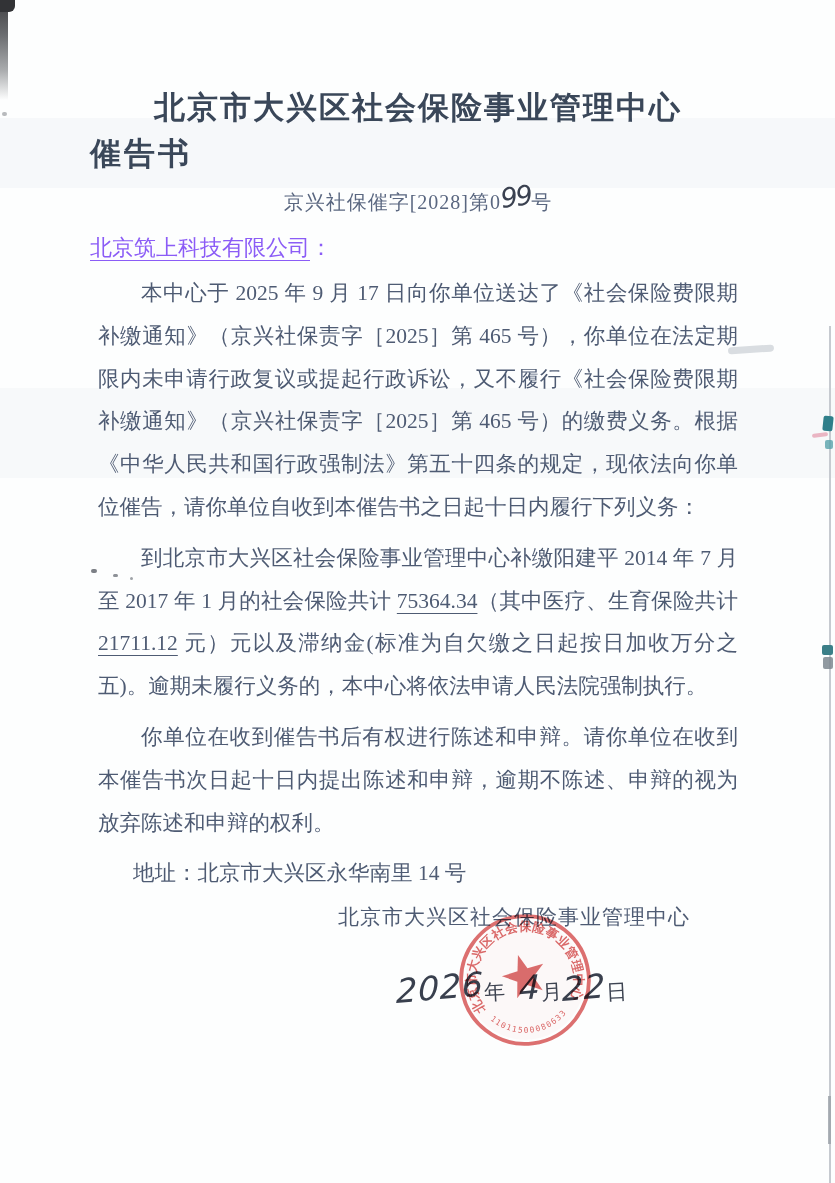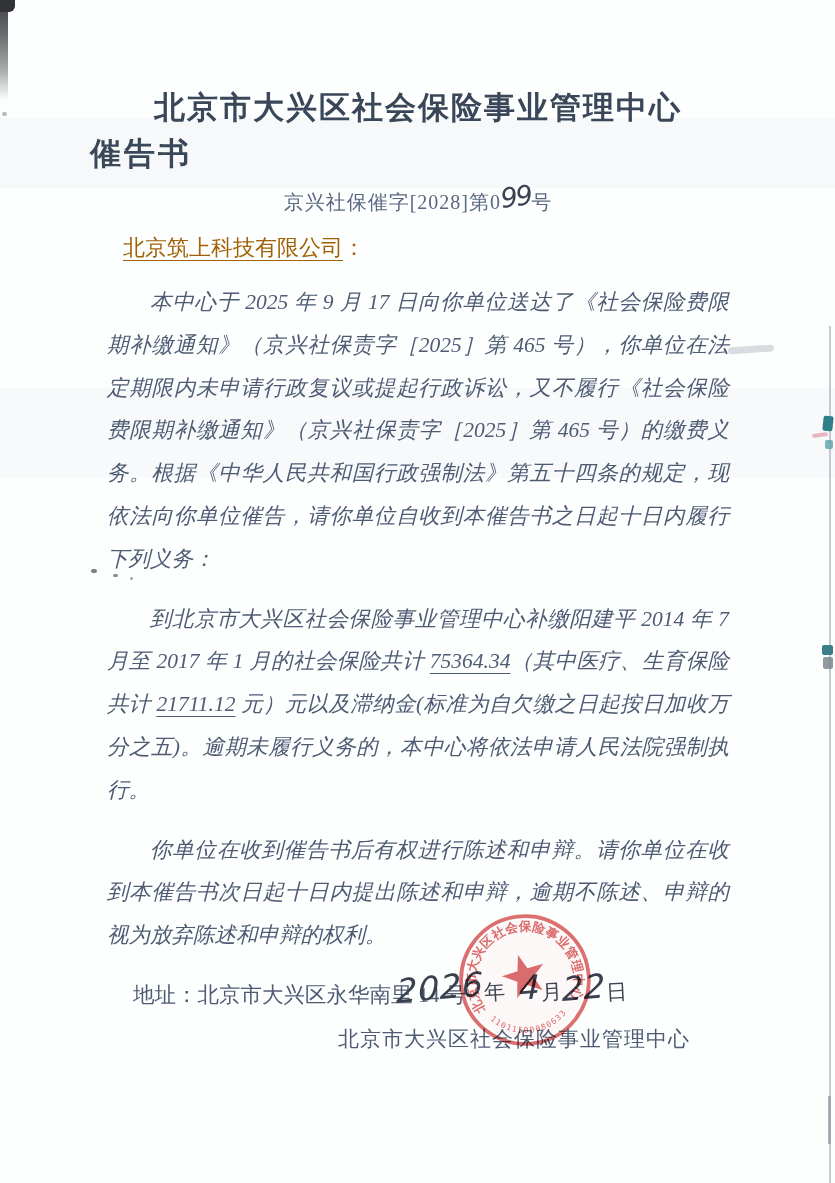"北京筑上科技有限公司：" .addressee { color: #a16207 -> #8b5cf6; margin-left: 33px -> none }
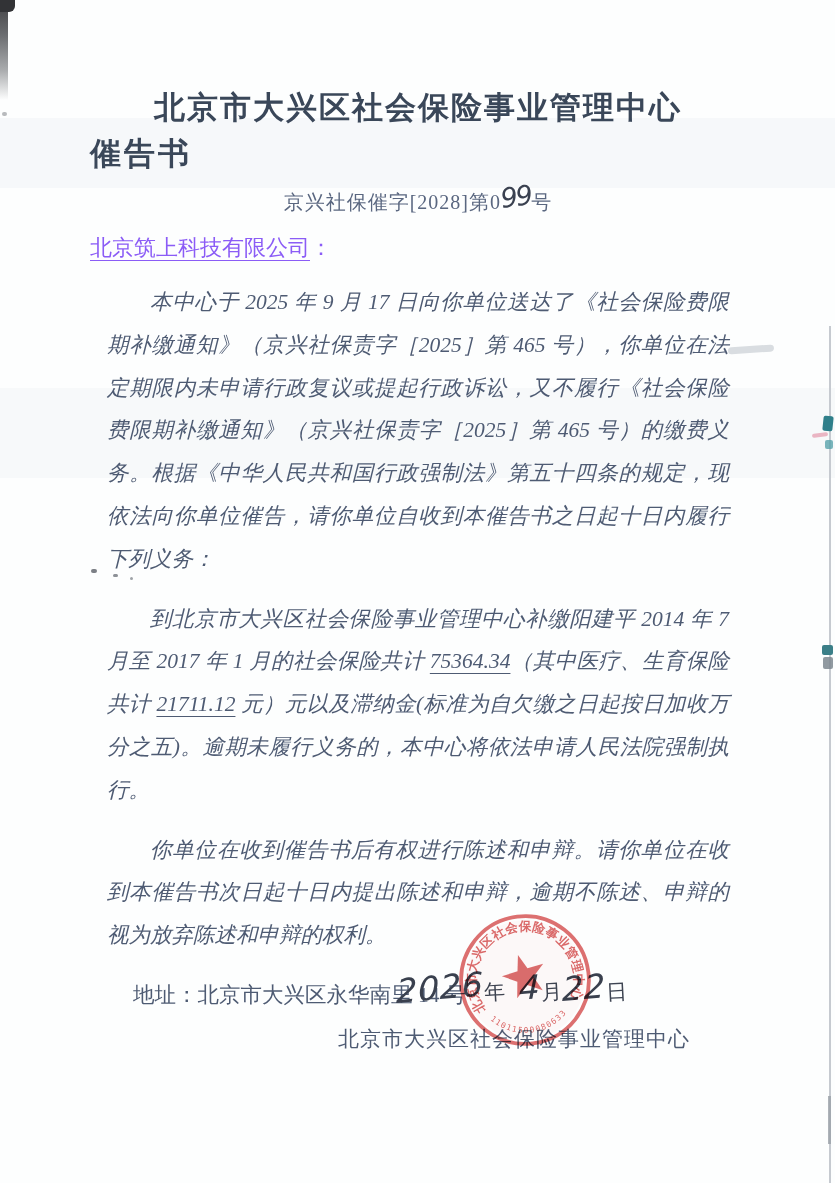"本中心于 2025 年 9 月" .body-text p { font-style: italic -> none; margin: 17px -> 8px }
